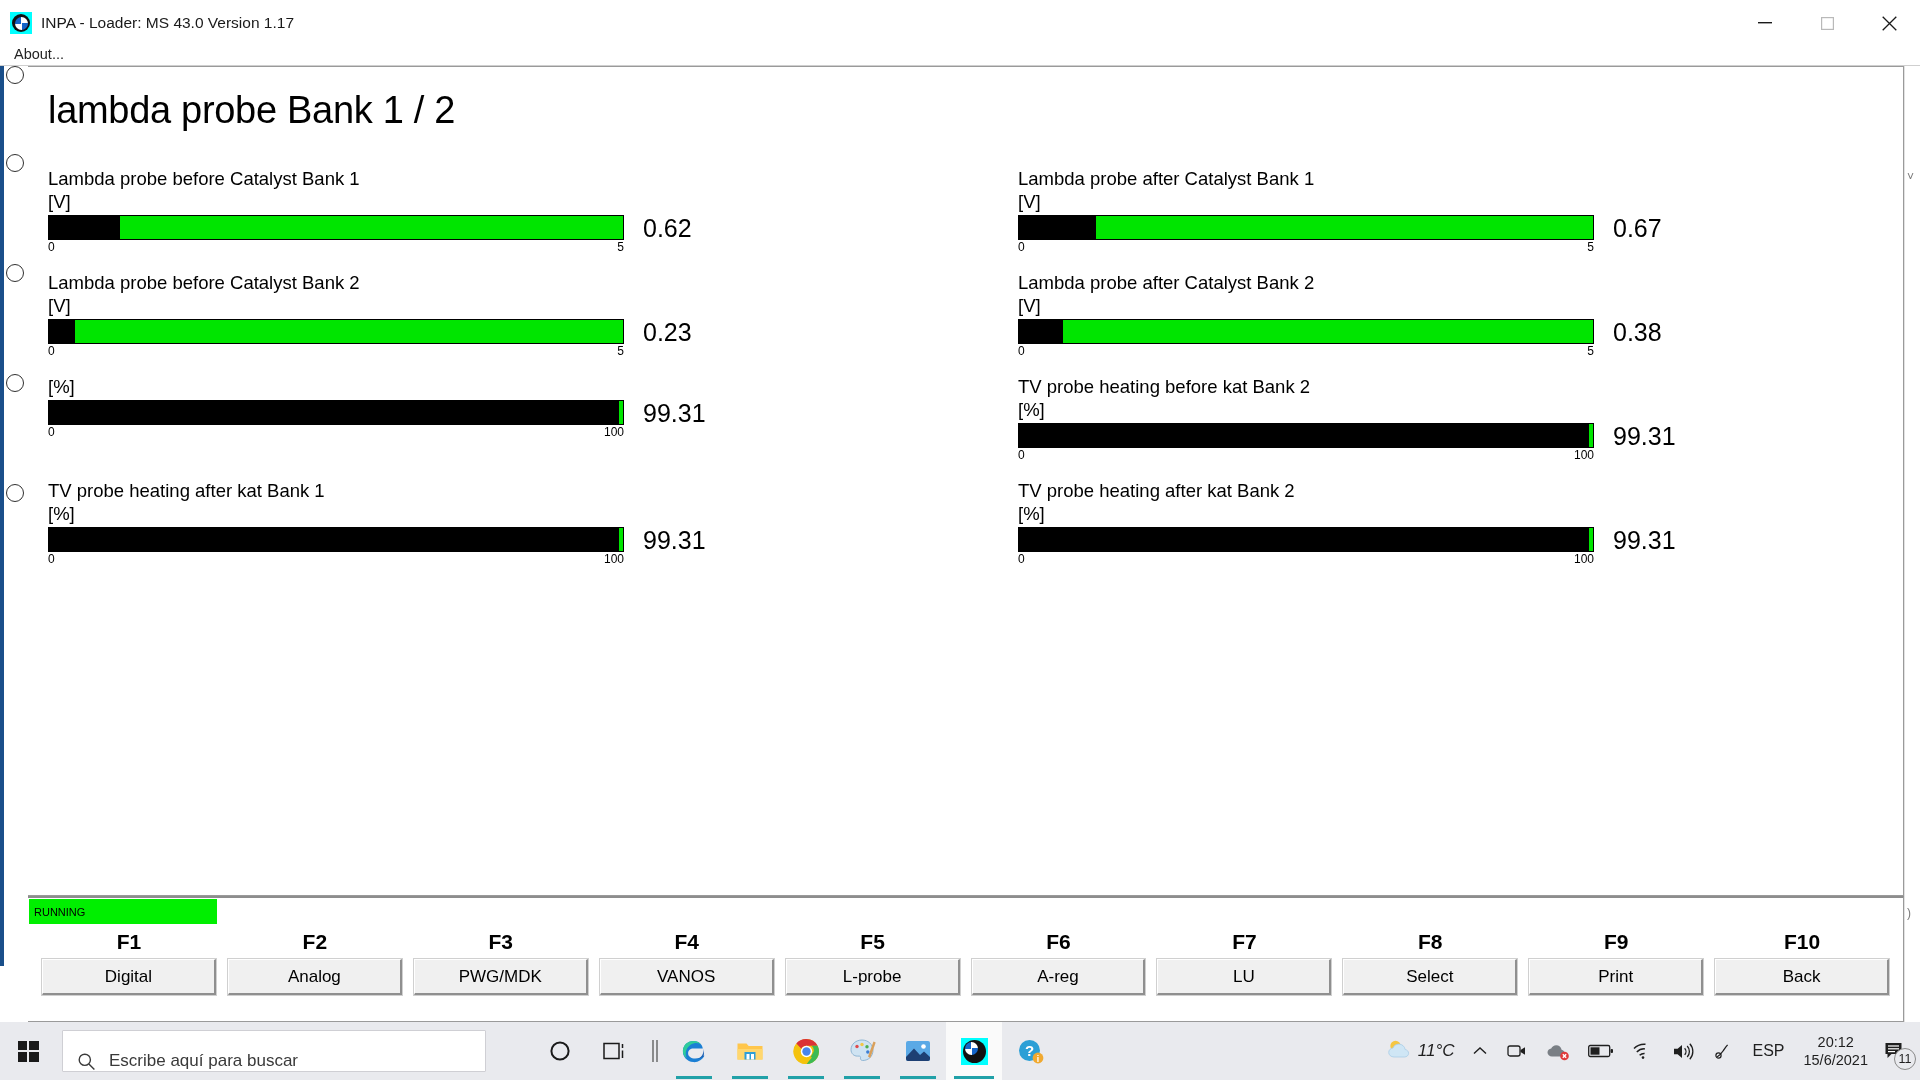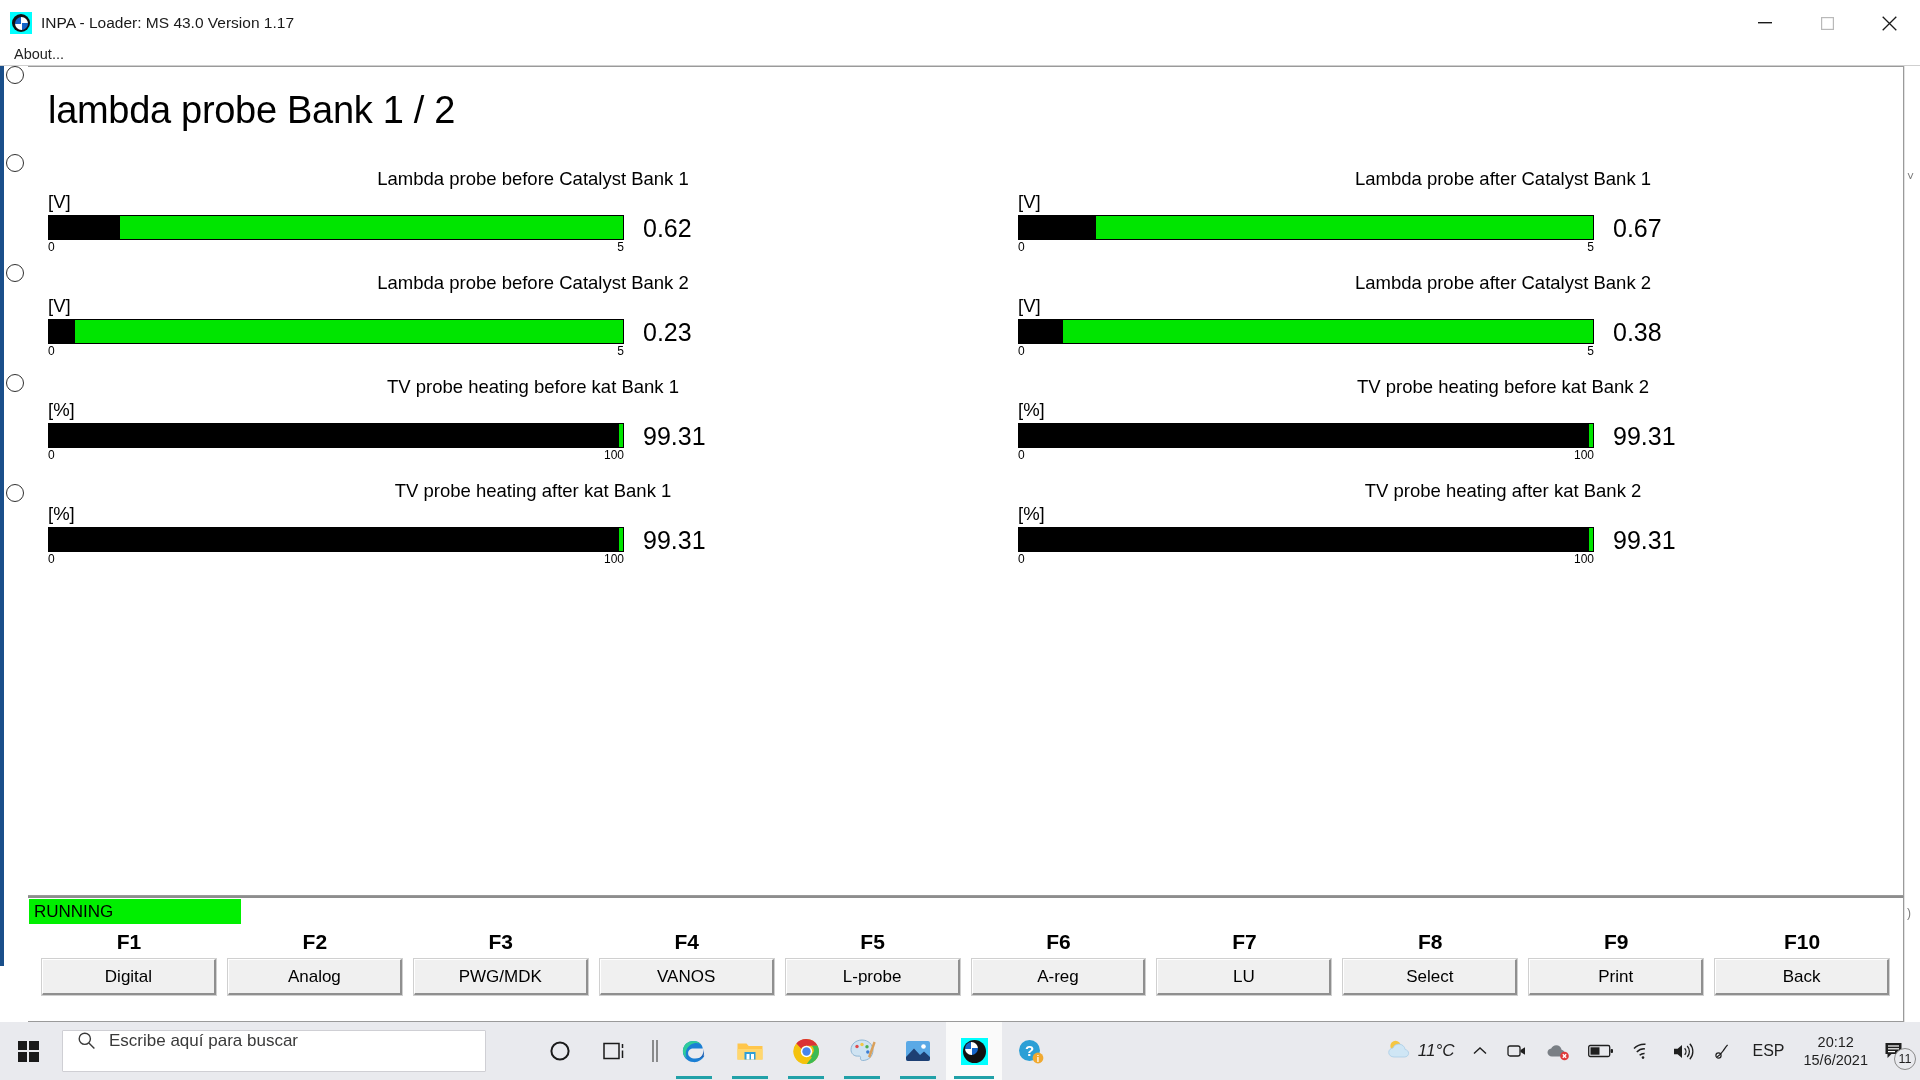"Lambda probe before Catalyst Bank" .gauge-label { text-align: center -> none }
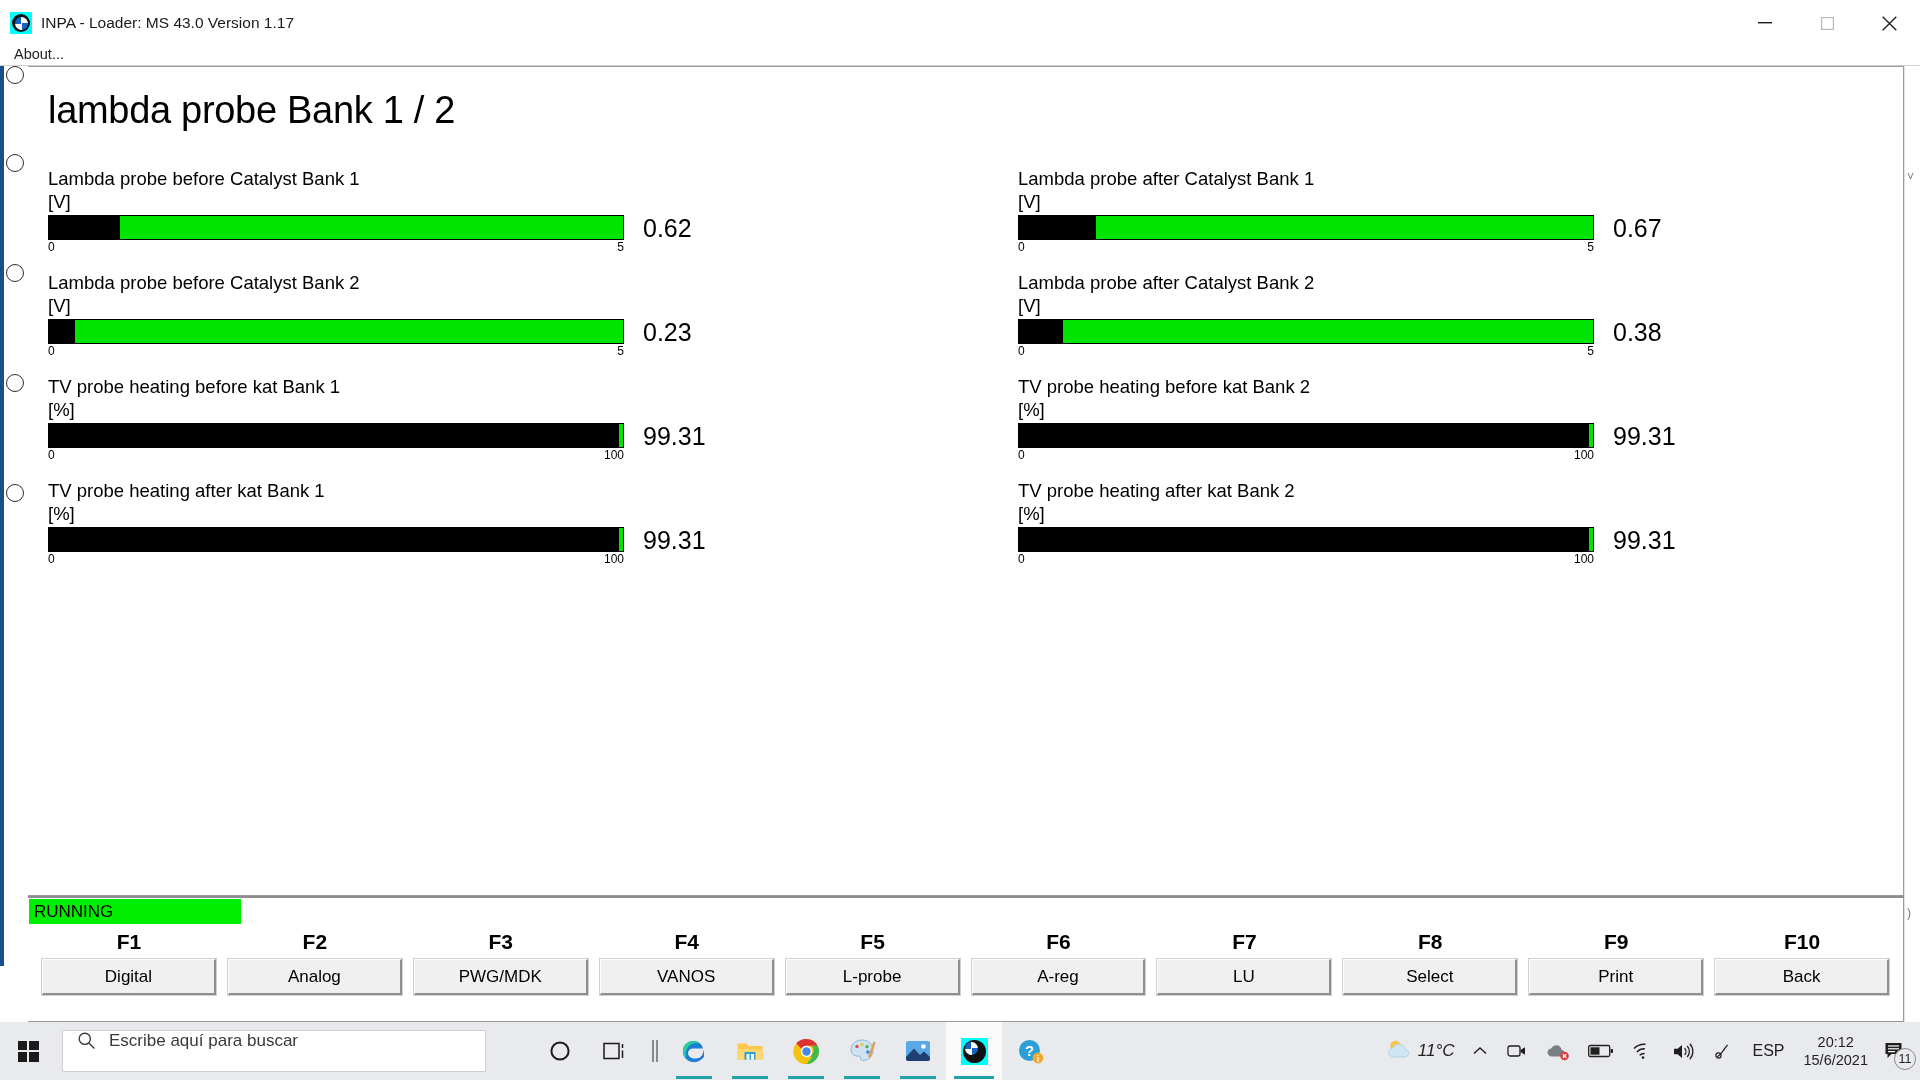"TV probe heating before kat Bank 1" div.gauge-label { html: <div>TV probe heating before kat Bank 1</div> -> none }
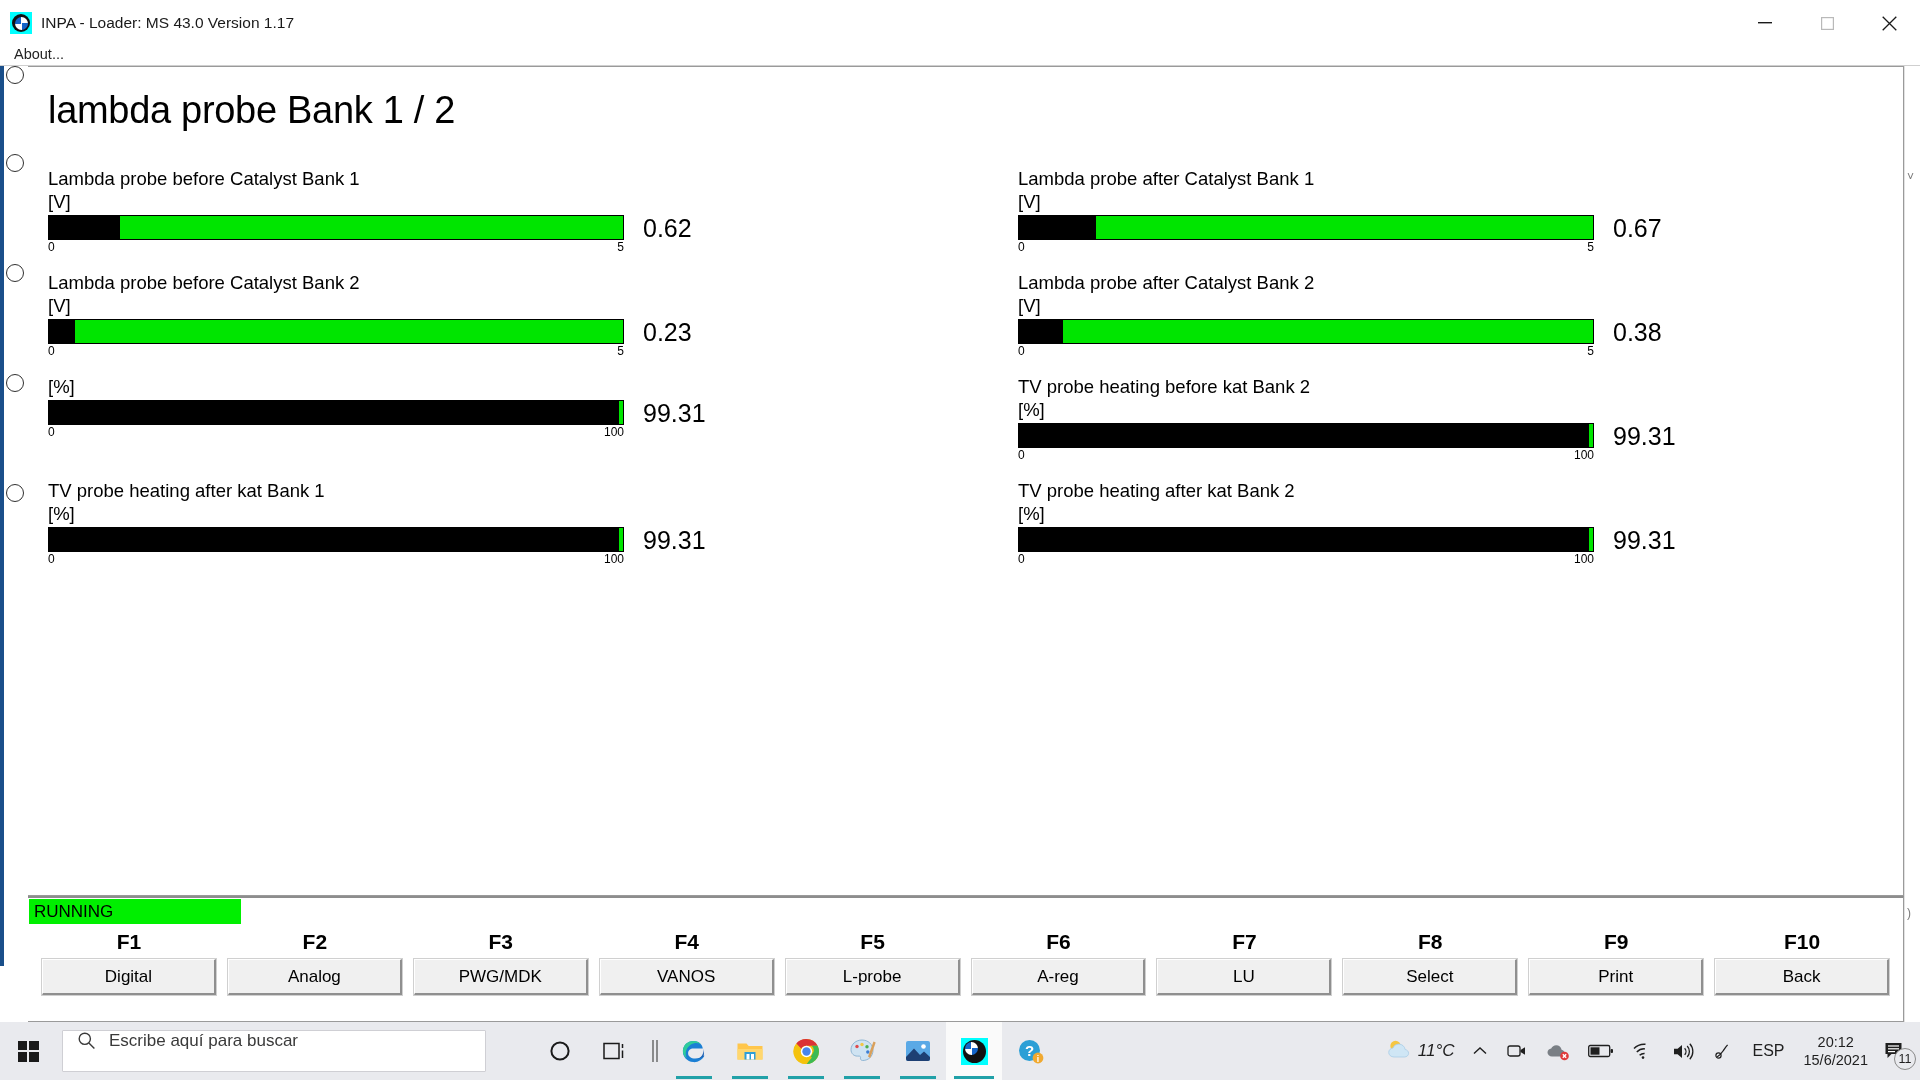"RUNNING" #running-badge { font-size: 17px -> 11px; width: 212px -> 188px }
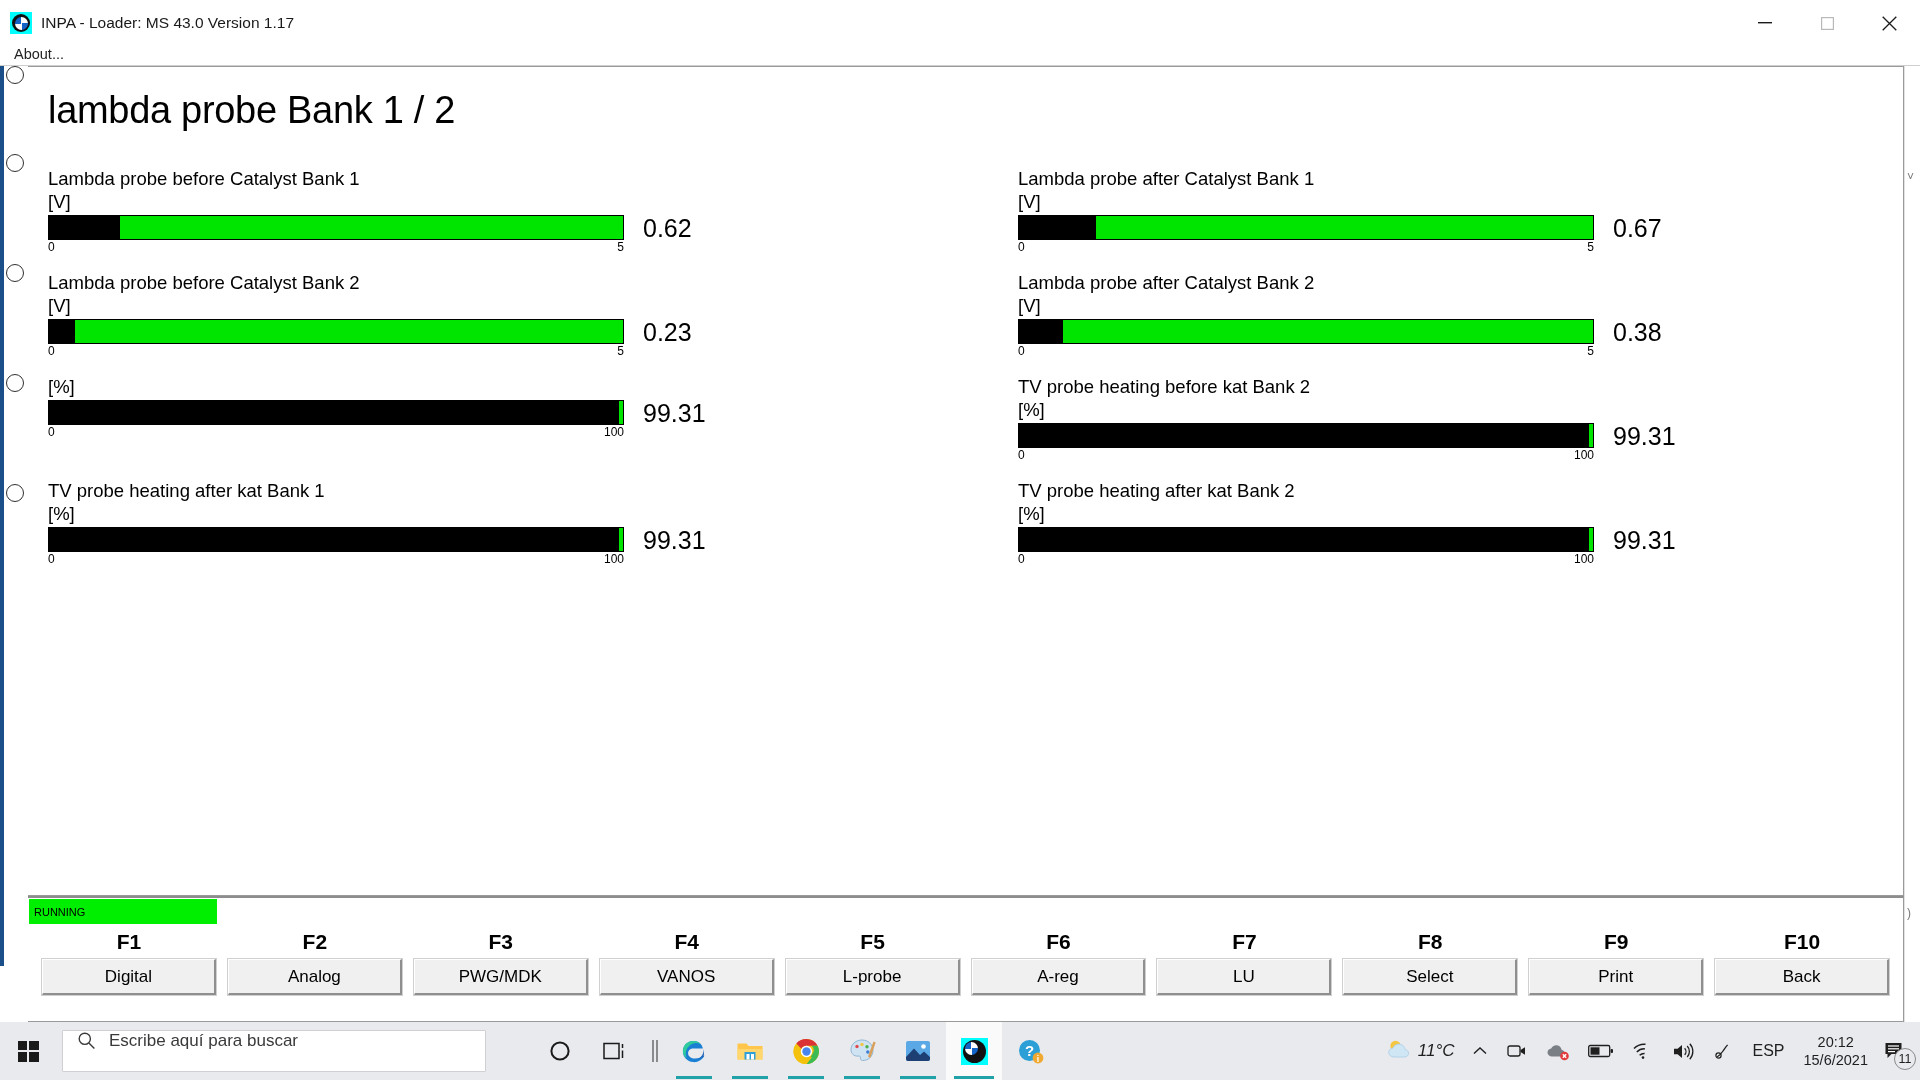"Escribe aquí para buscar" #search-box { align-items: flex-start -> flex-end }
